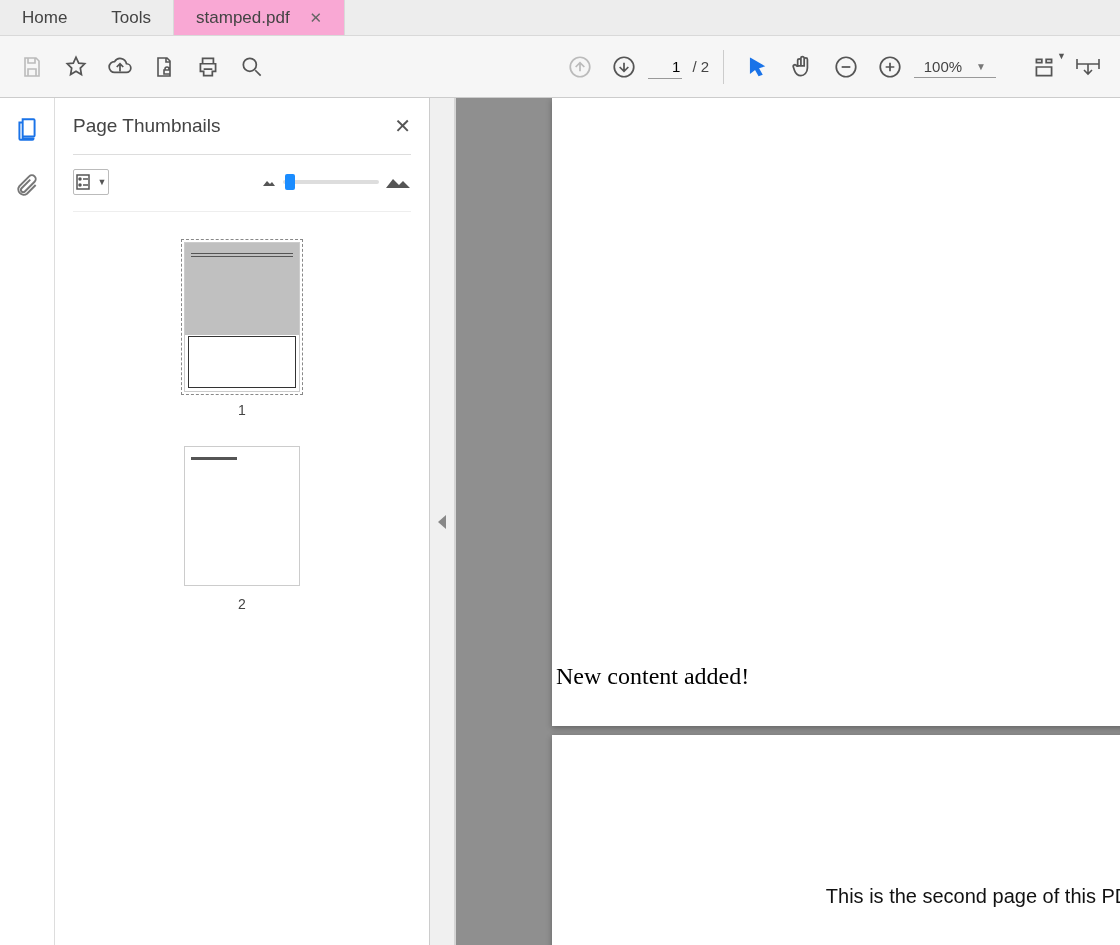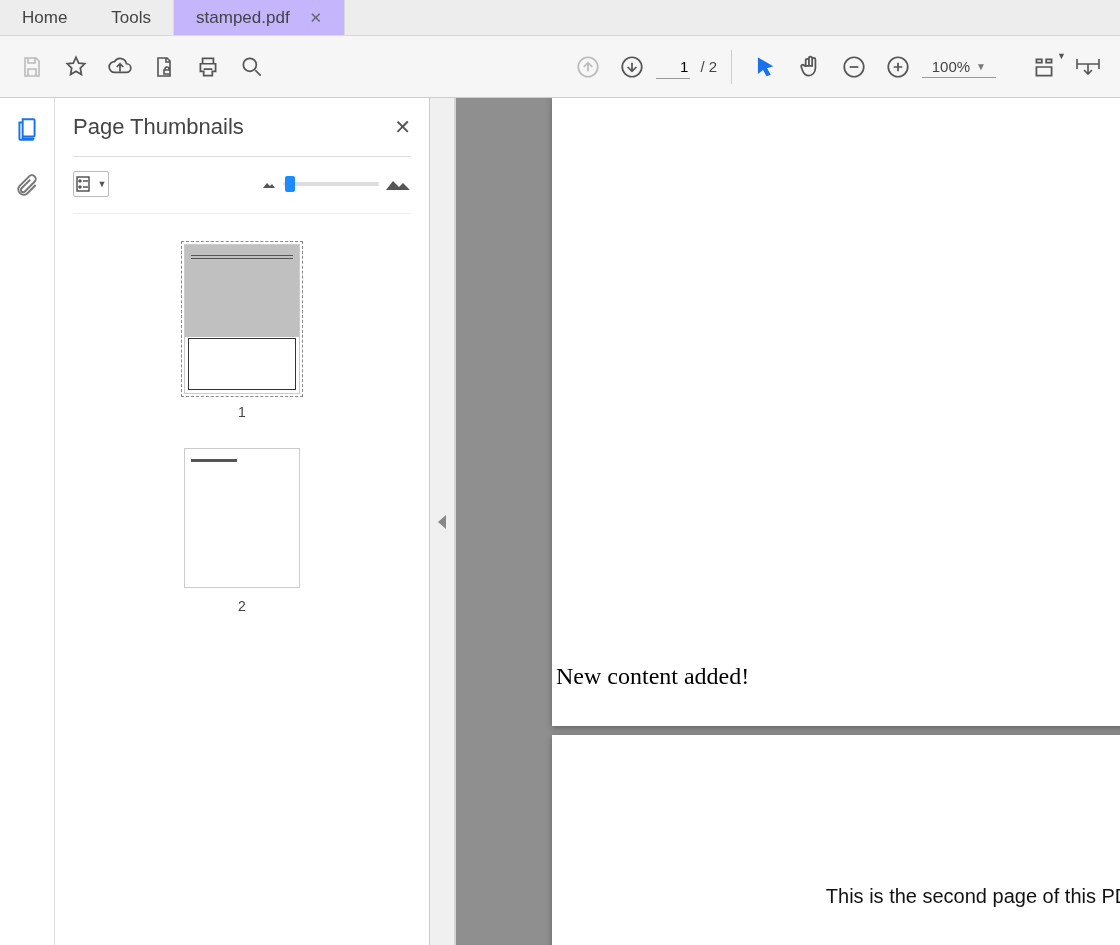"stamped.pdf" .tab.doc { background: #c4b5fd -> #f9a8d4 }
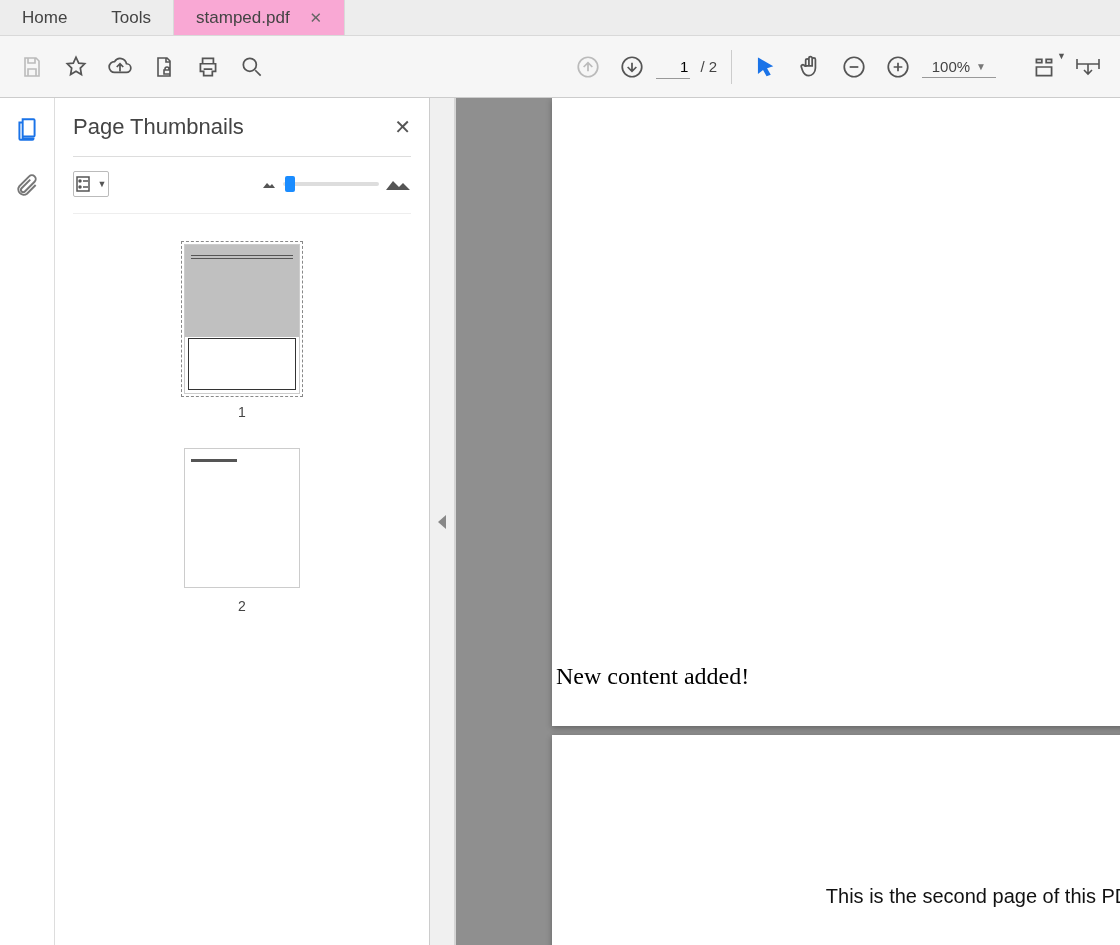"100%" .zoom-group { gap: 0 -> 8px }
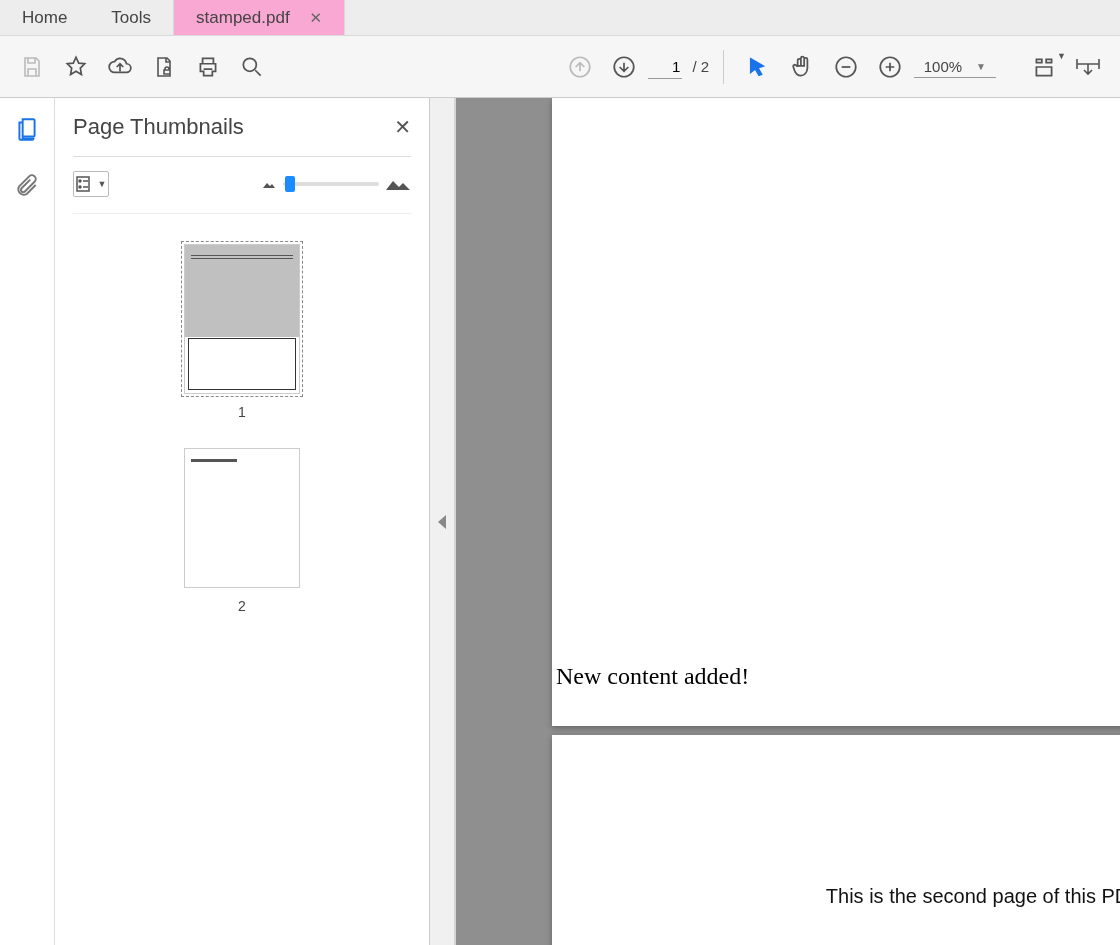"Page Thumbnails" .panel-title { font-size: 22px -> 19px }
